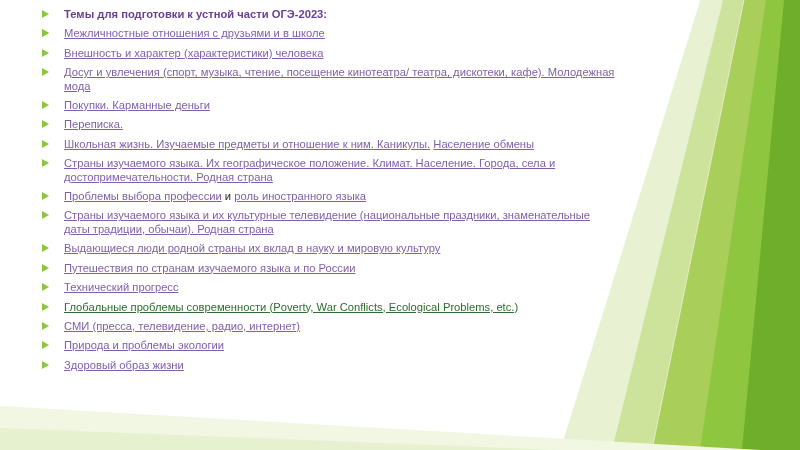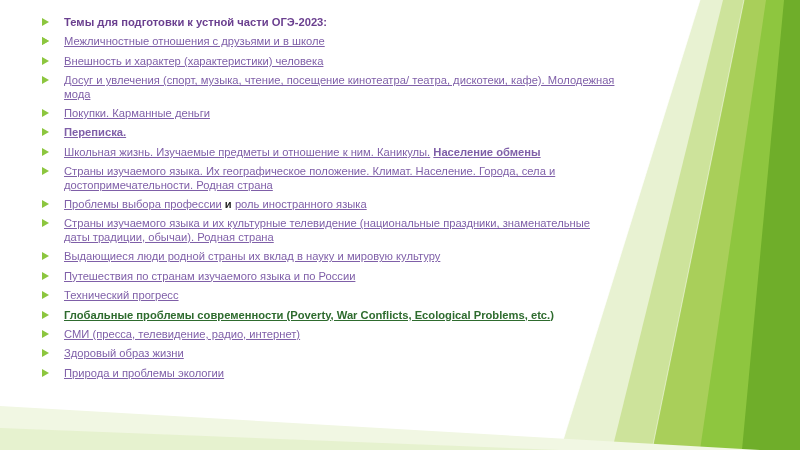"Темы для подготовки к устной" .content { top: 16px -> 8px }
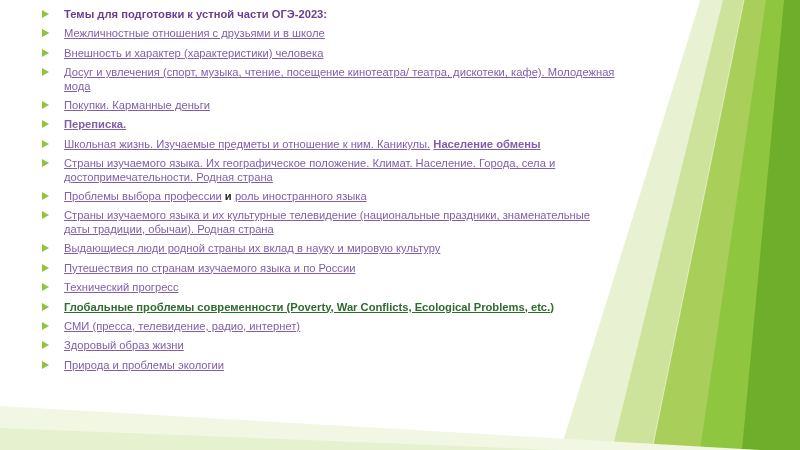"Переписка." .bold { font-weight: bold -> normal }
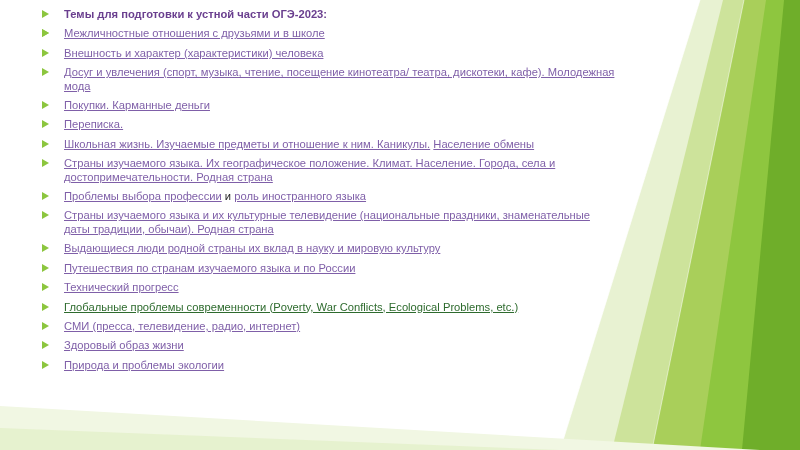"Здоровый образ жизни" li.bullet-item { order: before "Природа и проблемы экологии" -> after "Природа и проблемы экологии" }
